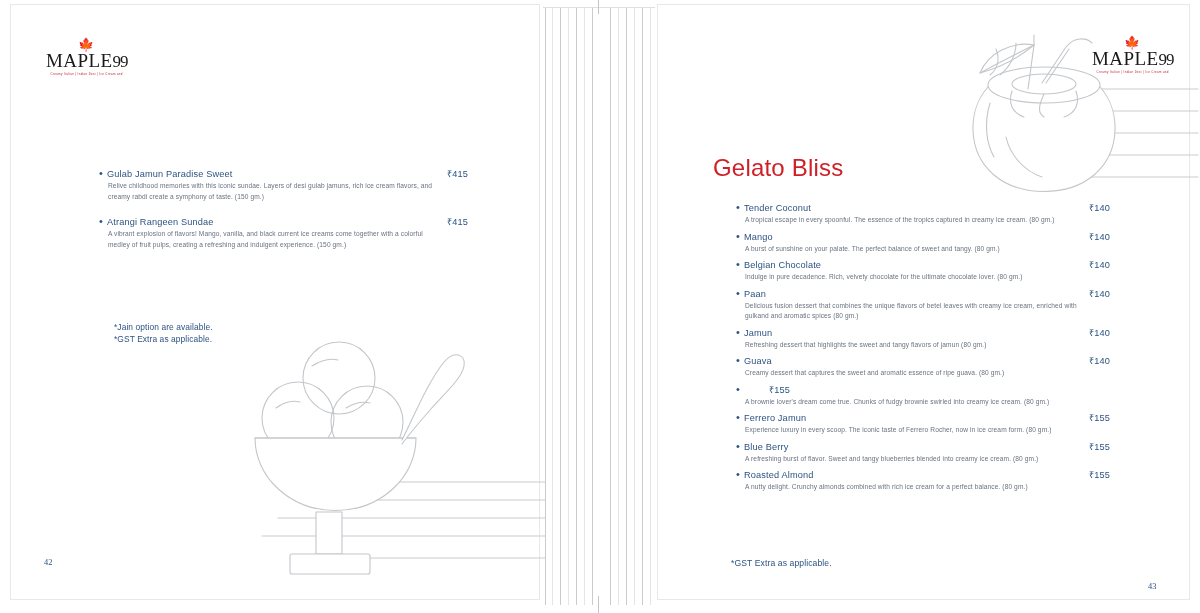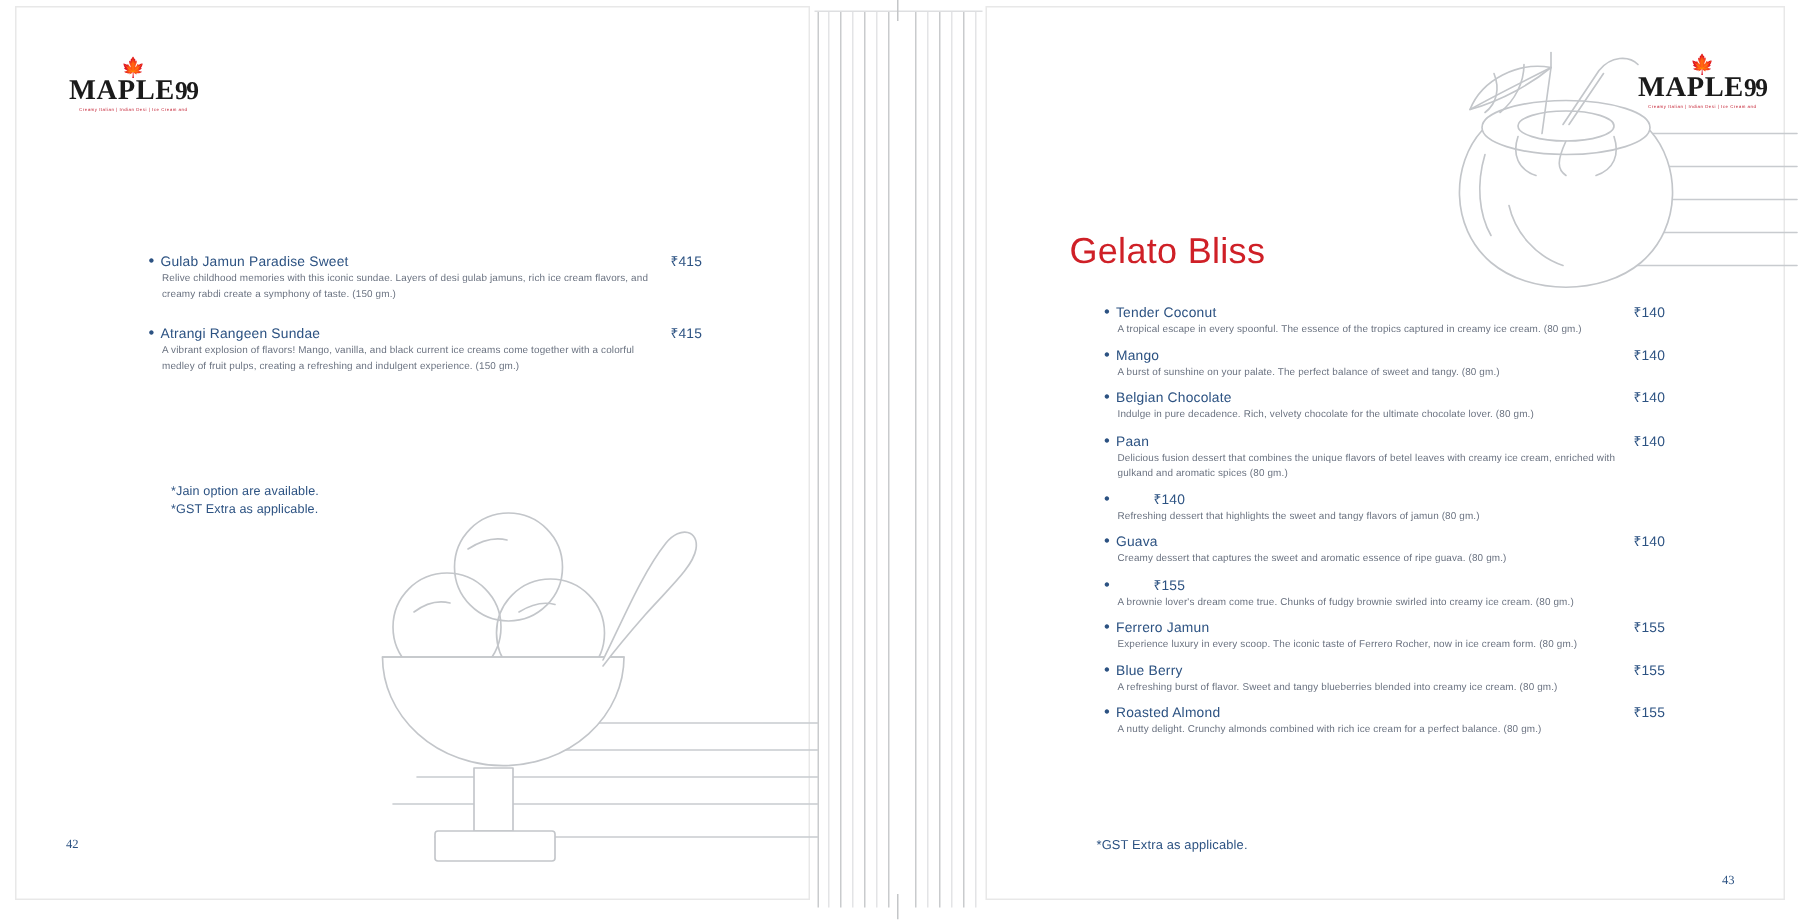"MAPLE99" .logo-word { font-weight: 700 -> 400 }
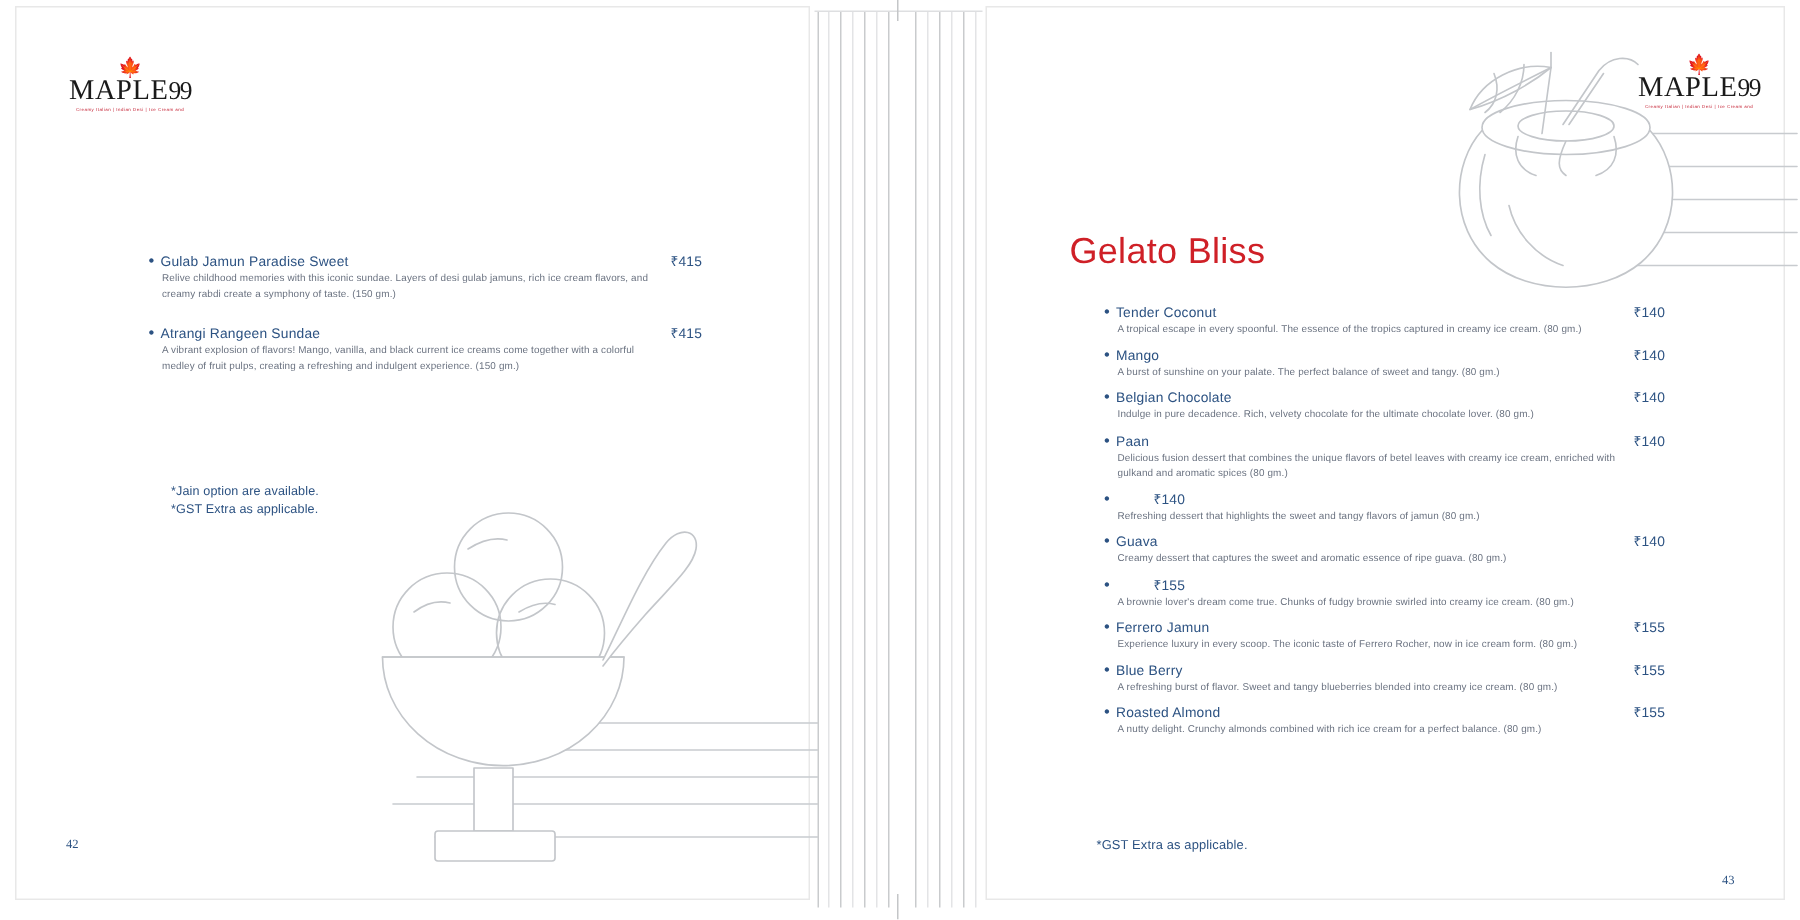"Jamun" span.item-name { html: none -> <span>Jamun</span> }
